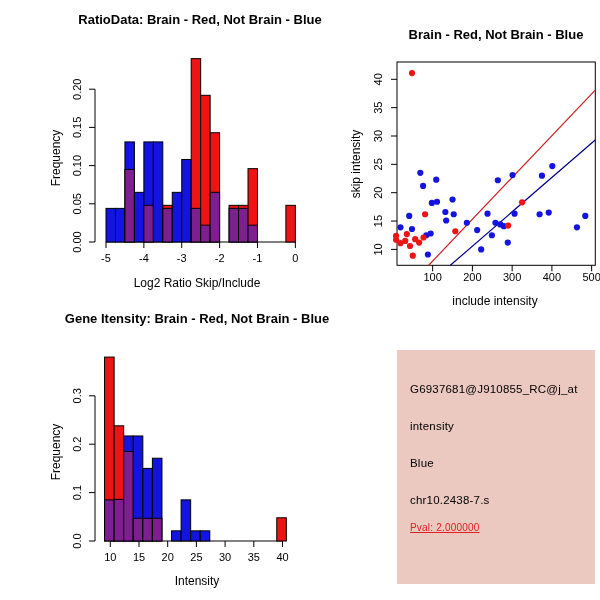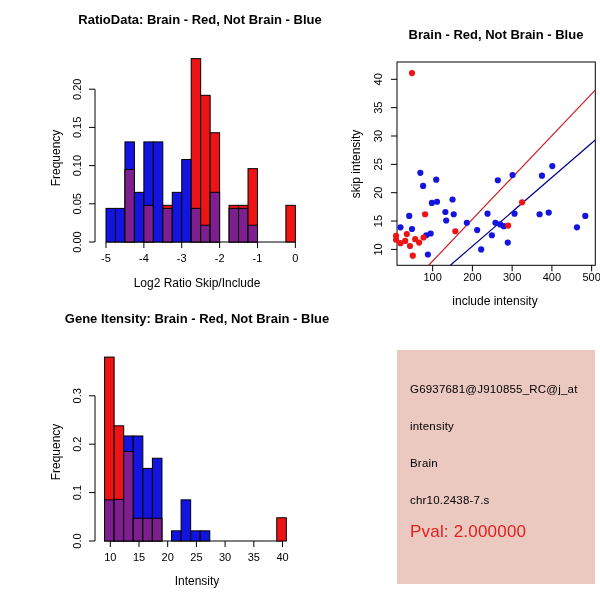"Brain" div.info-line { text: Brain -> Blue }
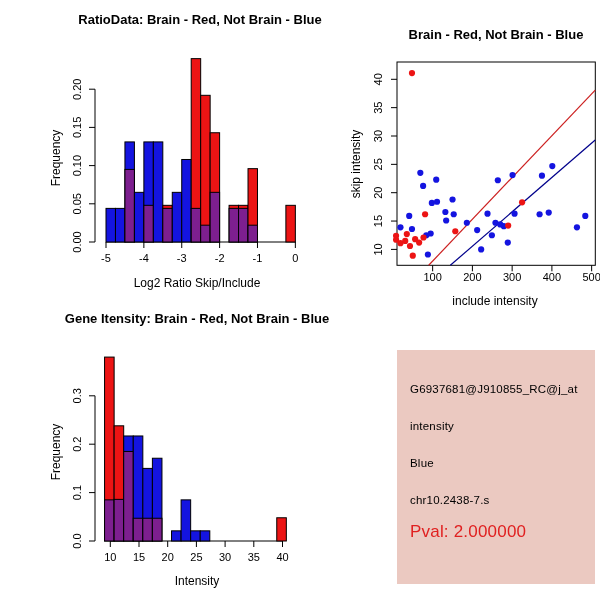"Pval: 2.000000" #pval-line { font-size: 17px -> 10px; text-decoration: none -> underline }
